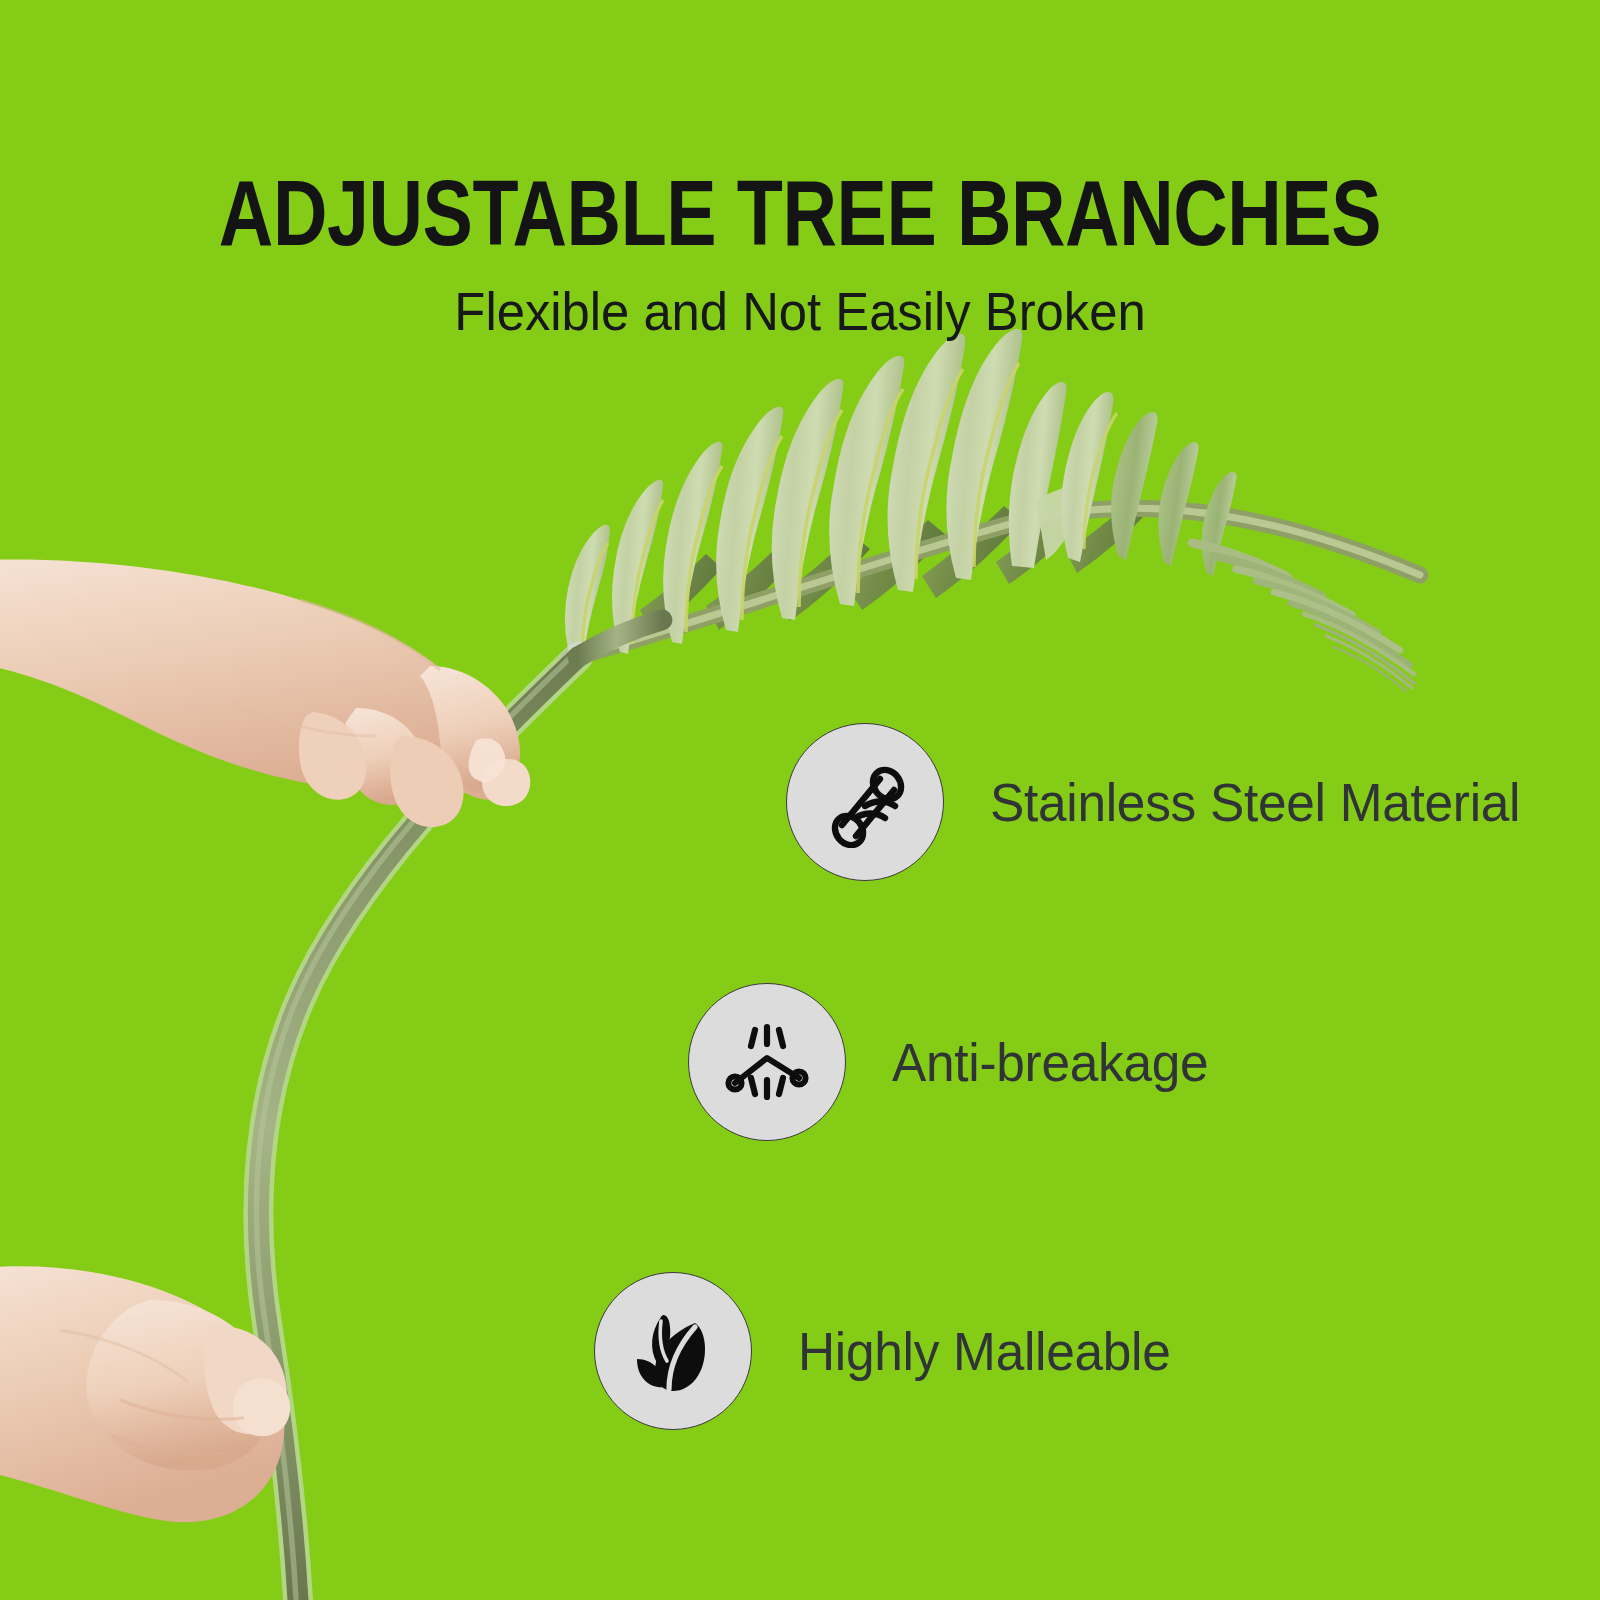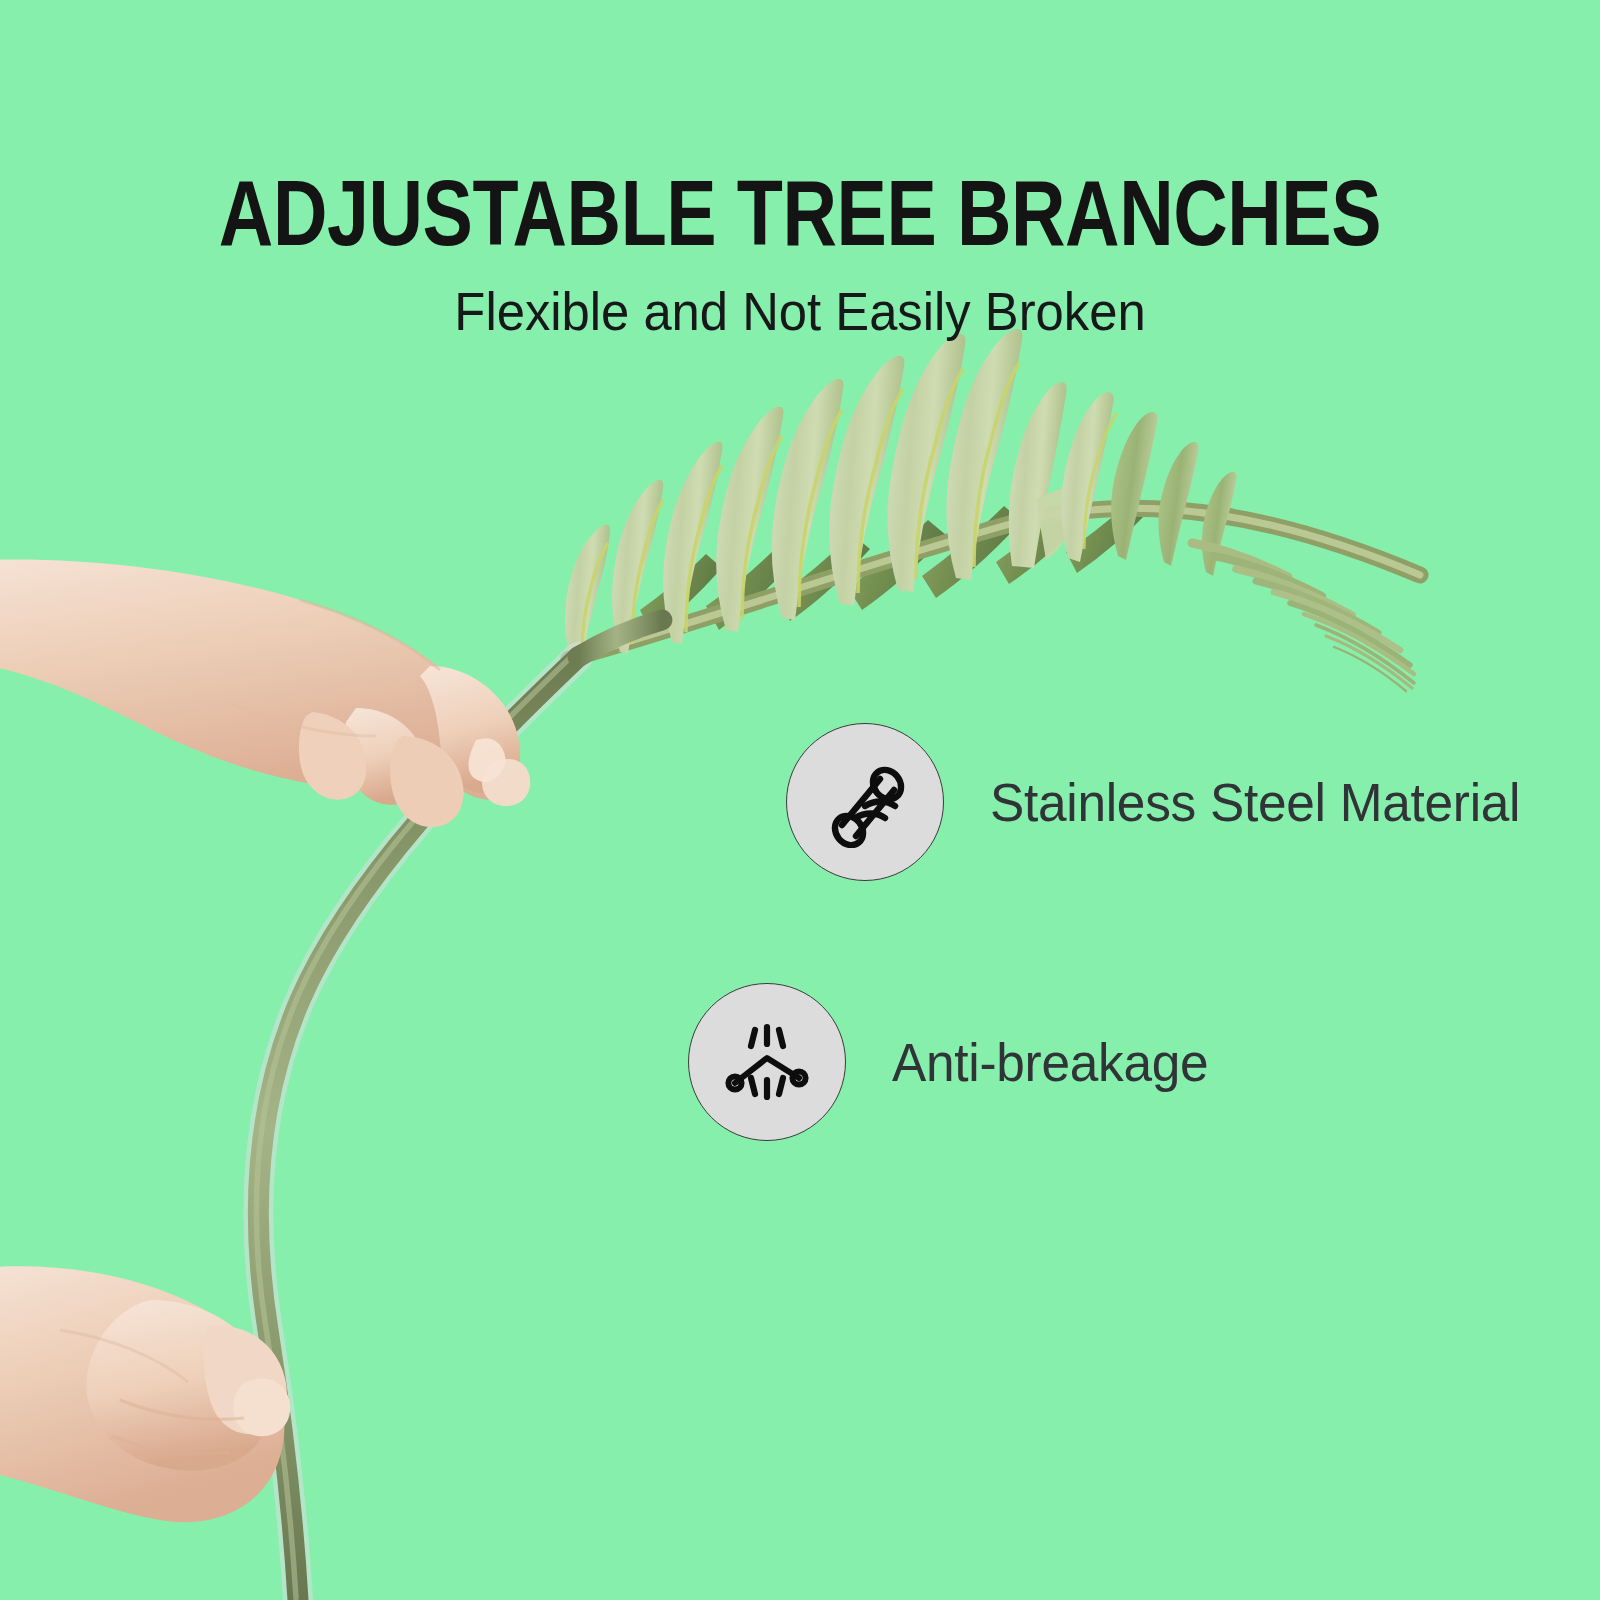"ADJUSTABLE TREE BRANCHES" #stage { background: #86efac -> #84cc16 }
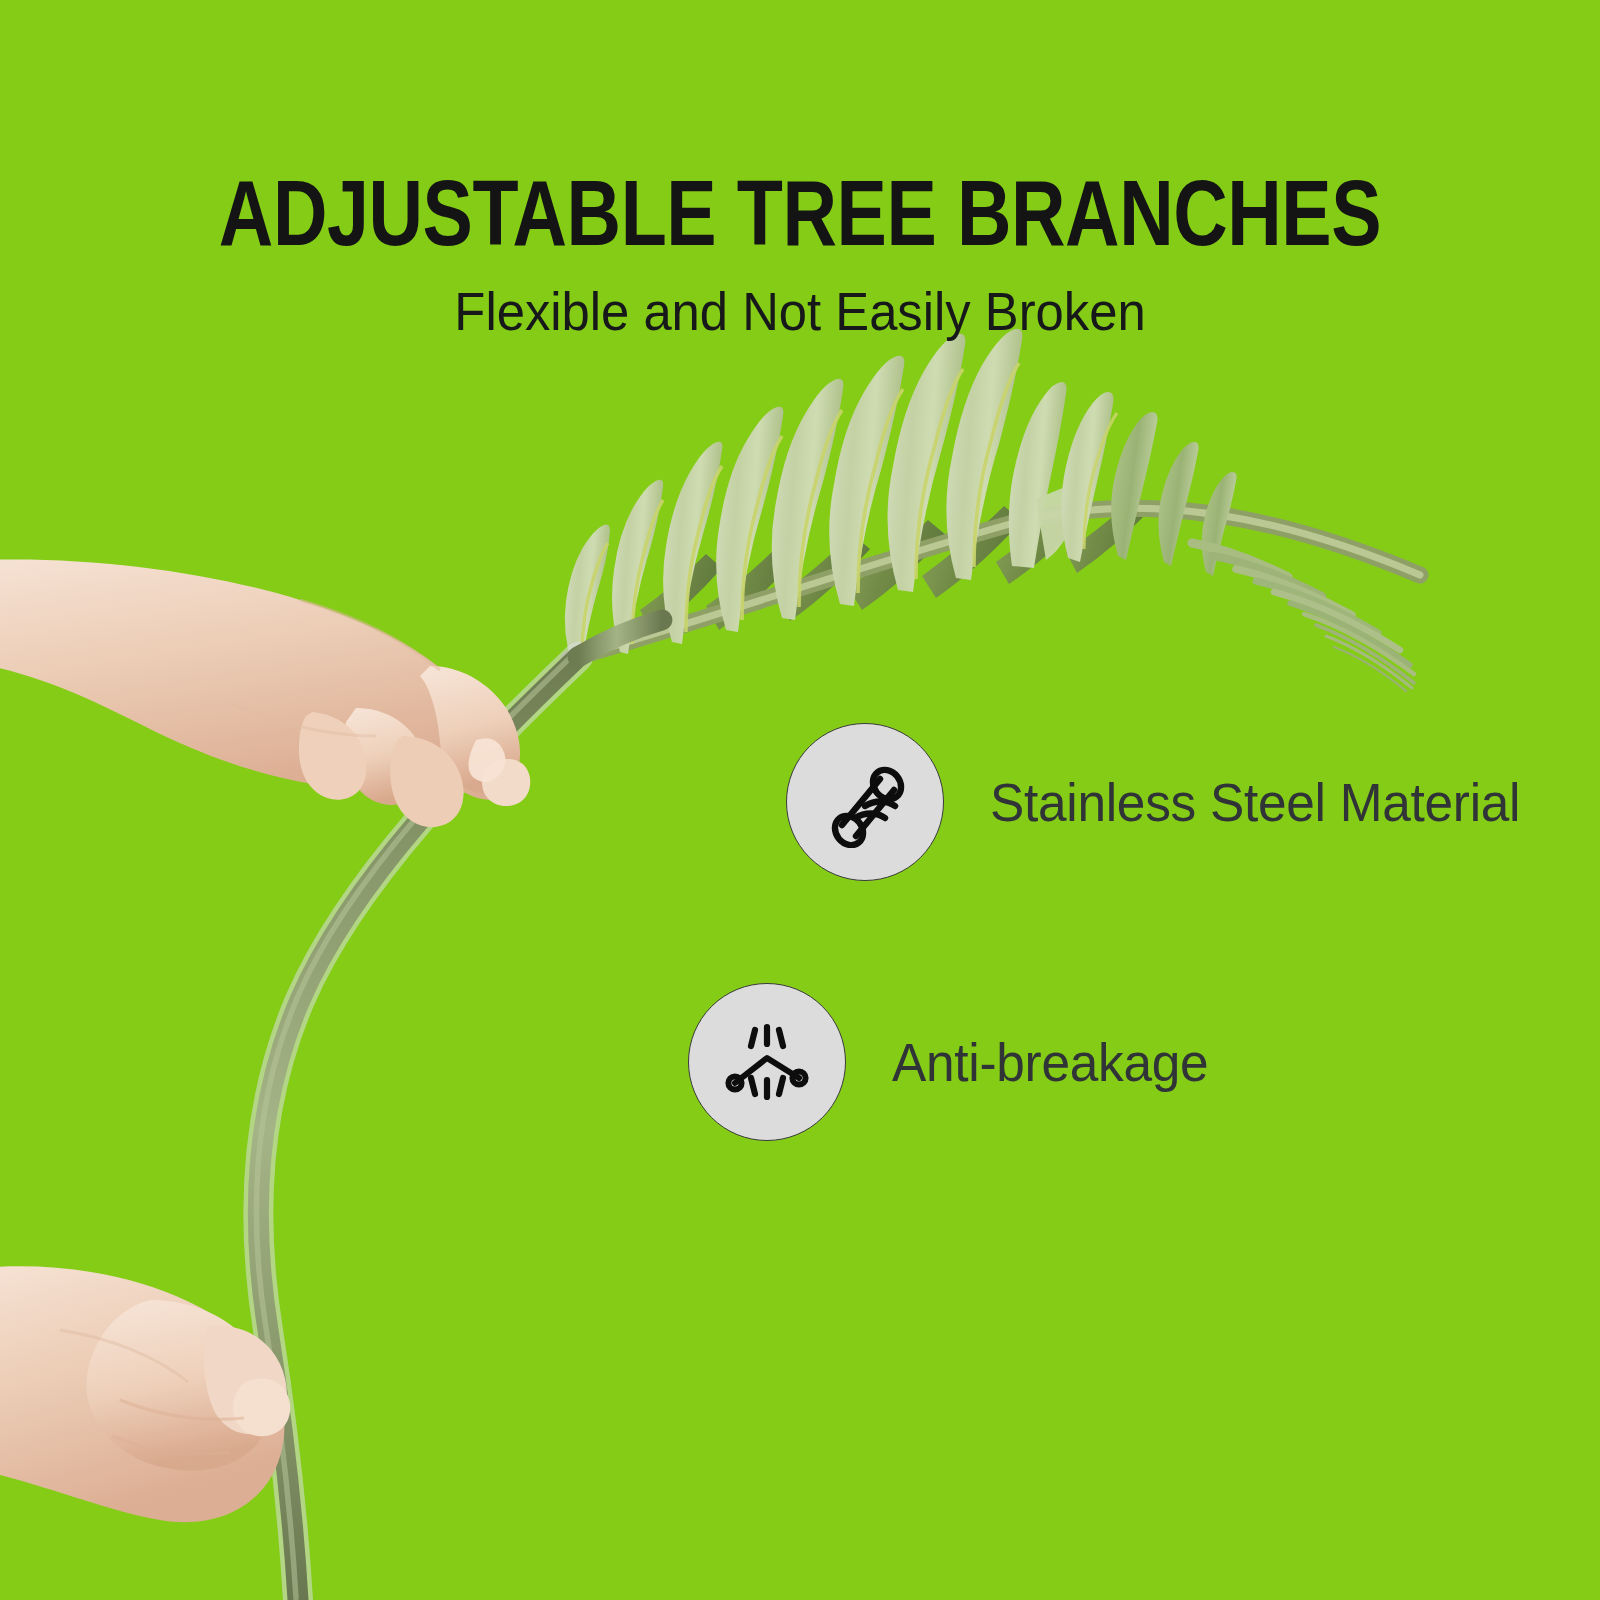"Highly Malleable" div.feature-row { html: none -> <div> <div> <svg> <g> <path></path> <path></path> <path></path> </g> <path></path> <path></path> </svg> </div> <div>Highly Malleable</div> </div> }
